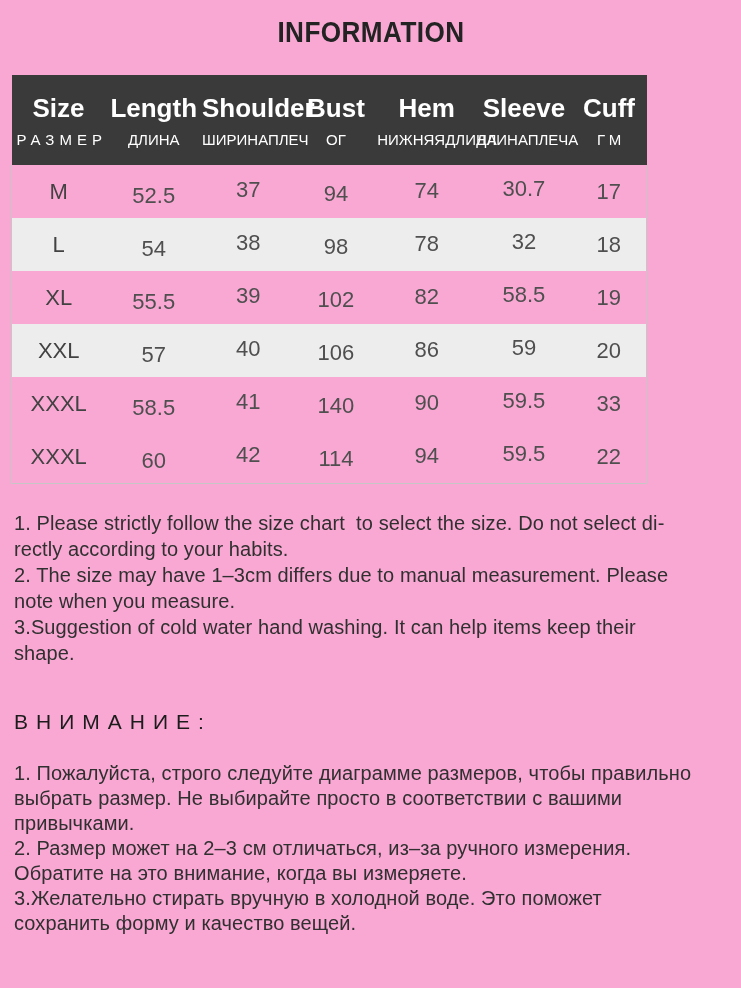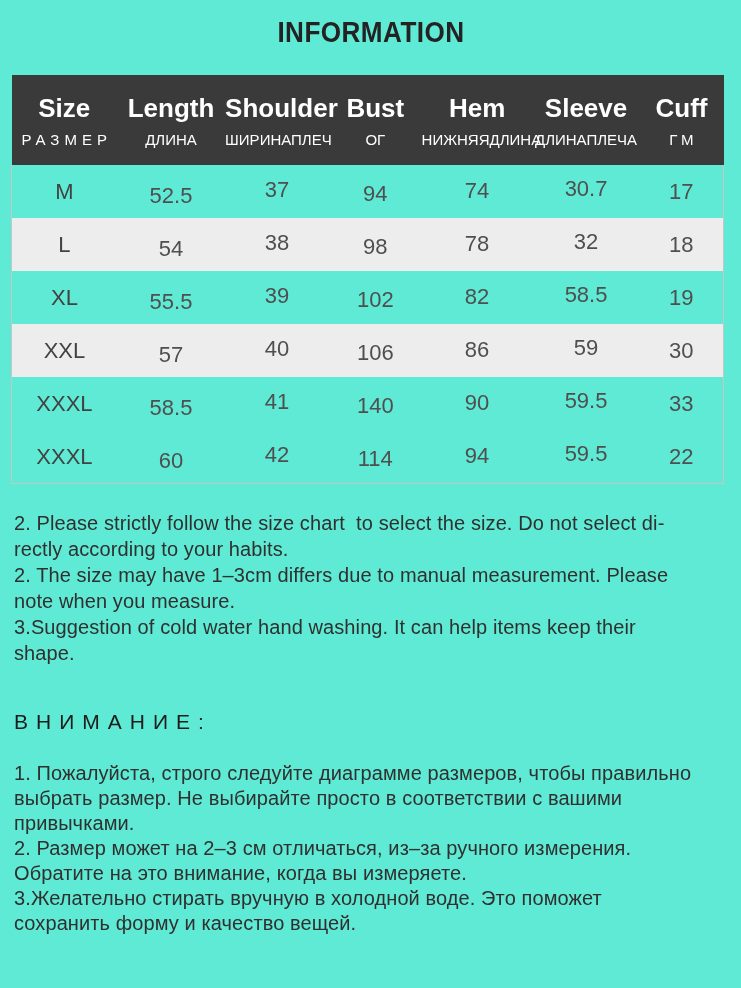"INFORMATION" .page { background: #5eead4 -> #f9a8d4 }
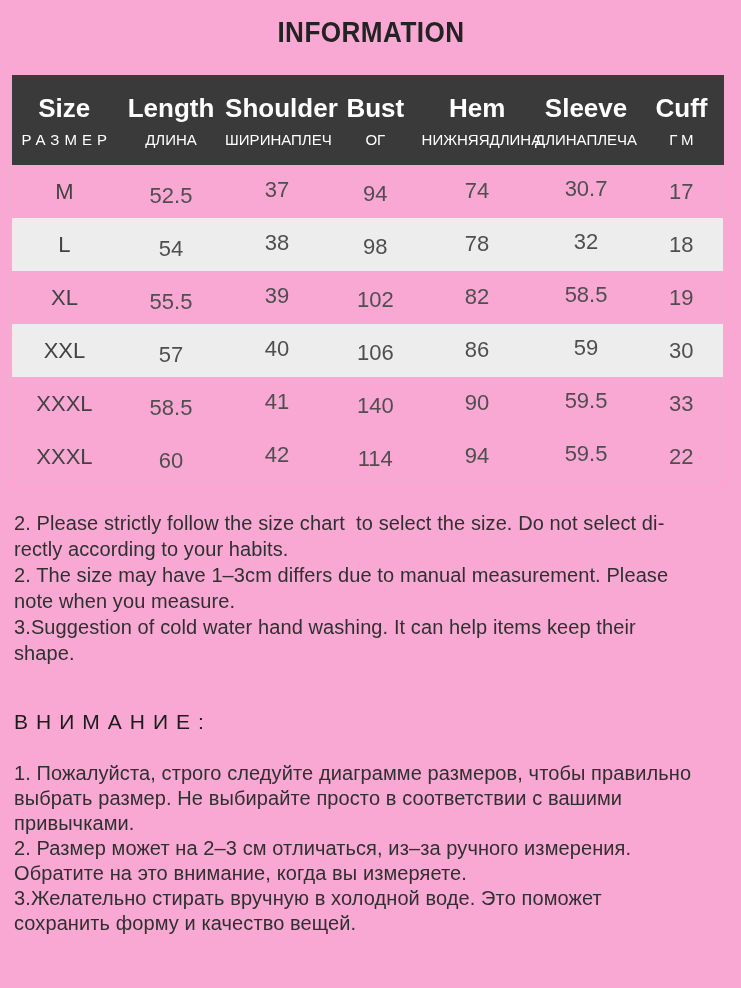"Size" table.size-table { width: 713px -> 636px }
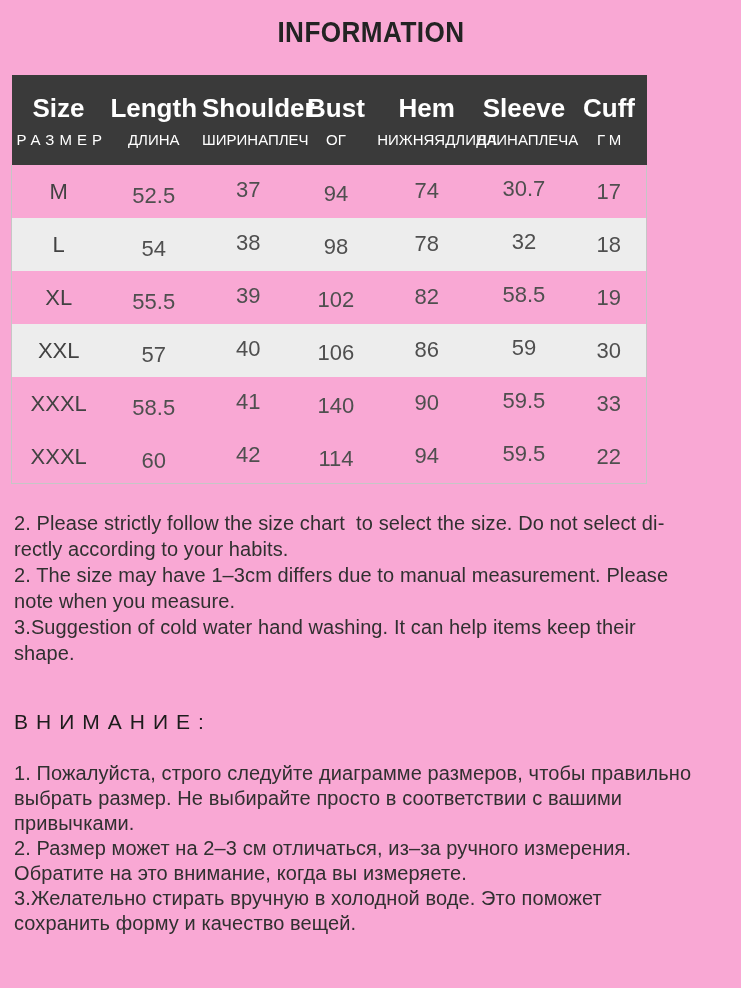"30" td { text: 30 -> 20 }
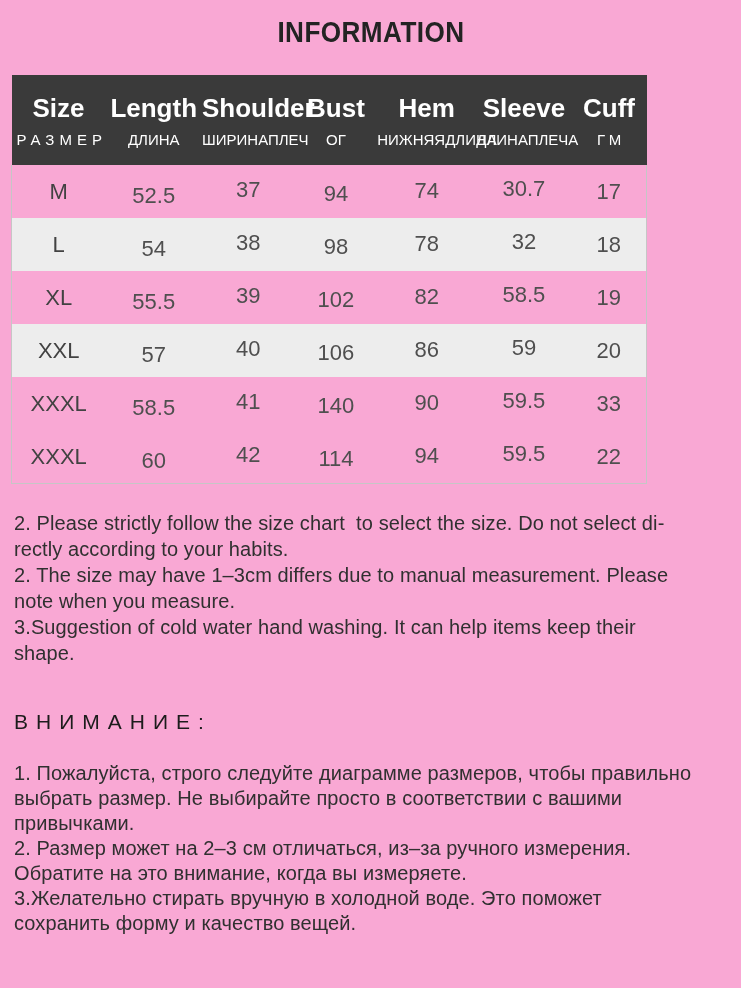"2. Please strictly follow the" div.line { text: 2 -> 1 }
